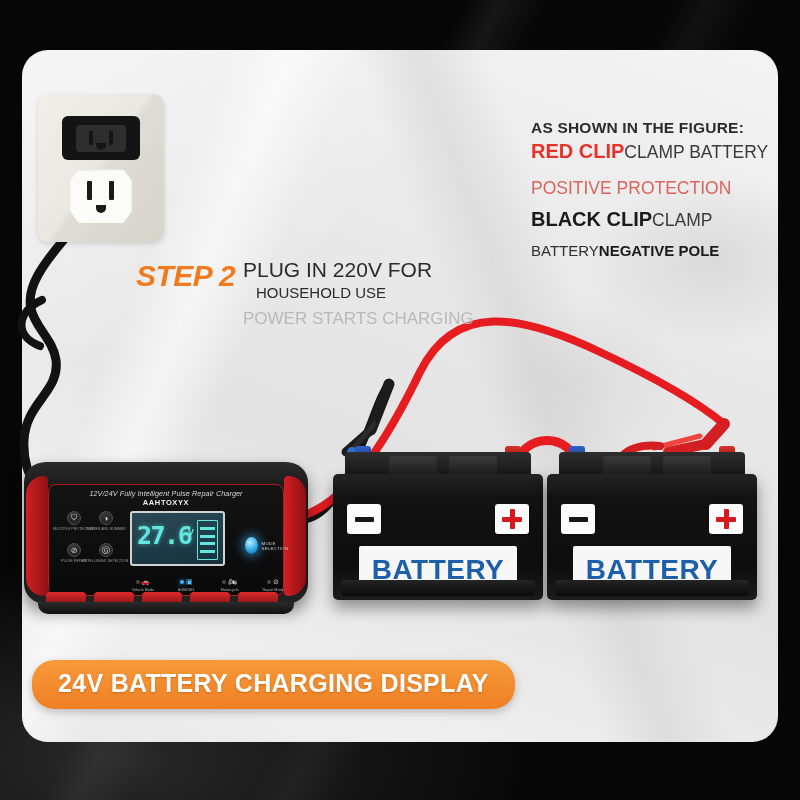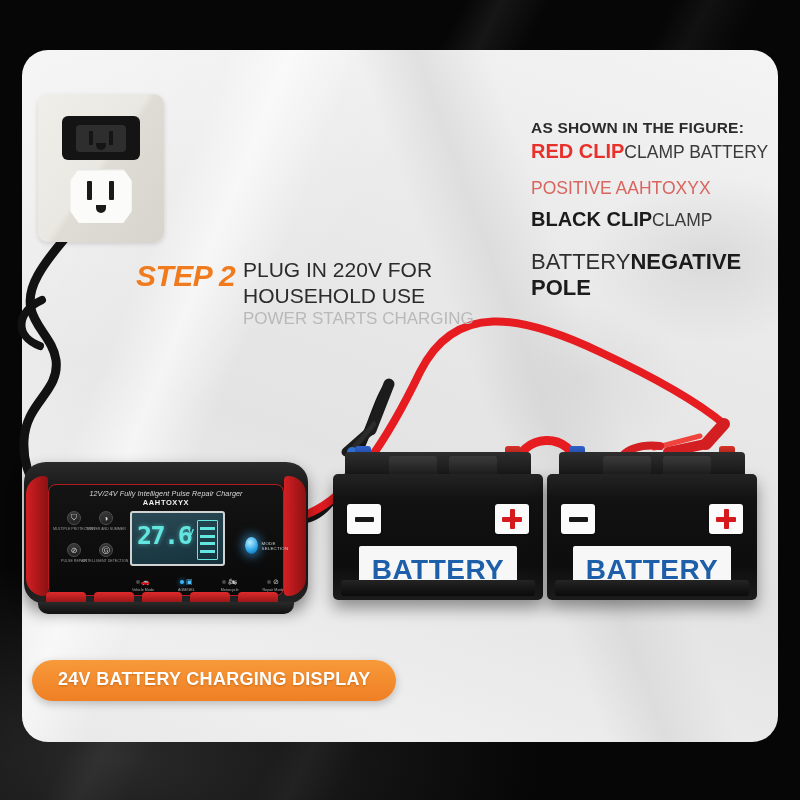"POSITIVE AAHTOXYX" div.s1-l2 { text: AAHTOXYX -> PROTECTION }
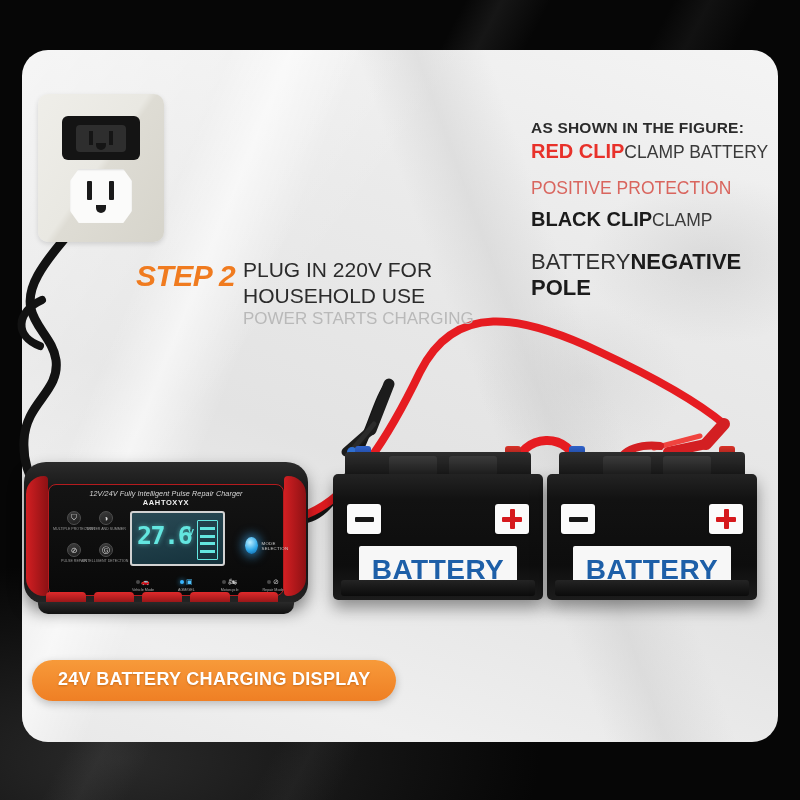"BATTERYNEGATIVE POLE" .s1-l4 { font-size: 22px -> 15px; top: 249px -> 242px }
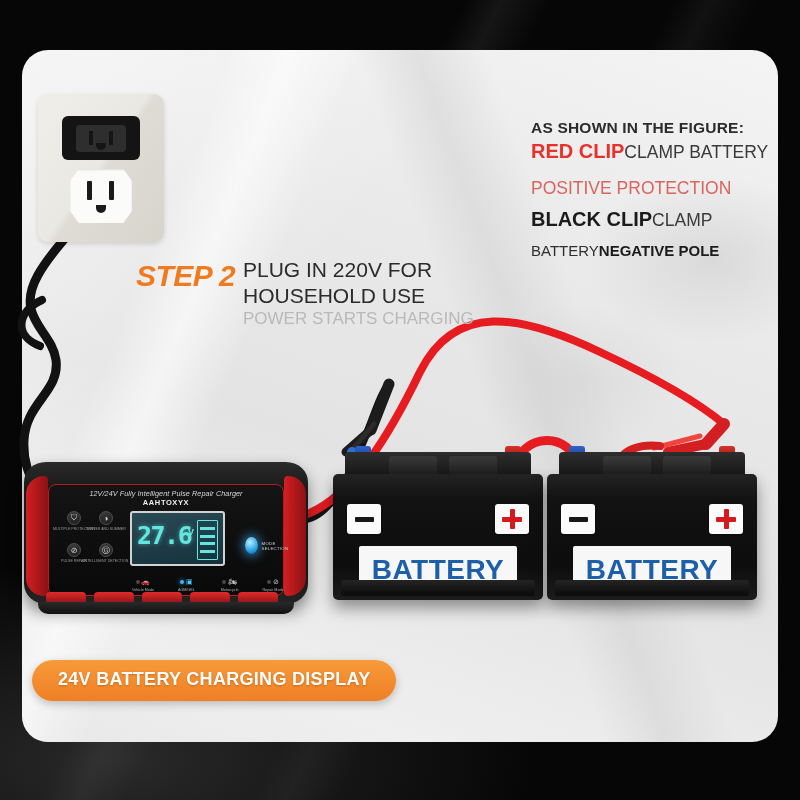"HOUSEHOLD USE" .s2-l2 { font-size: 21px -> 15px; left: 243px -> 256px }
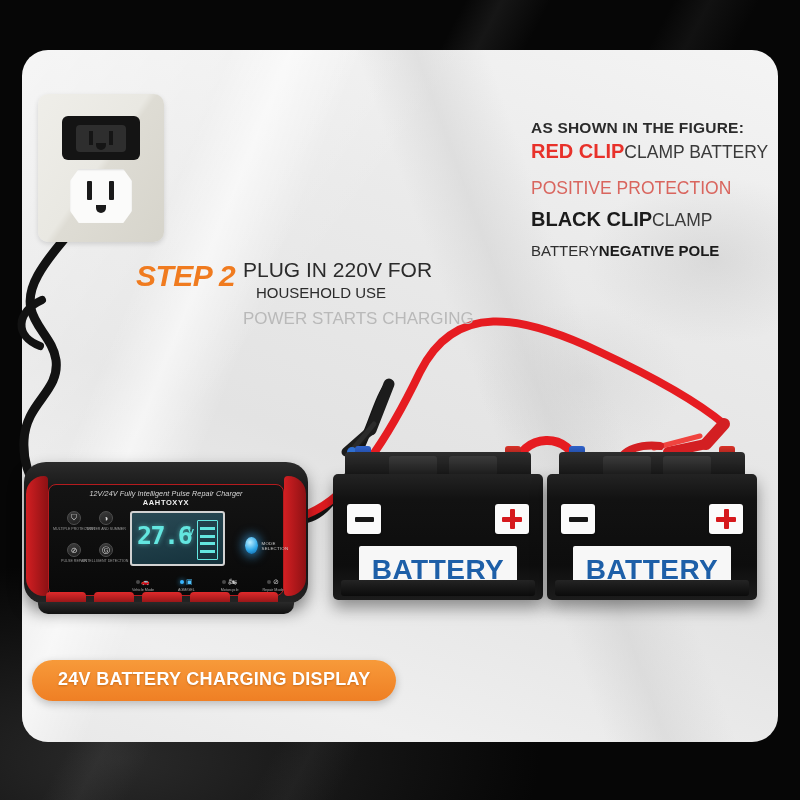"24V BATTERY CHARGING DISPLAY" .pill { font-size: 18px -> 25px }
